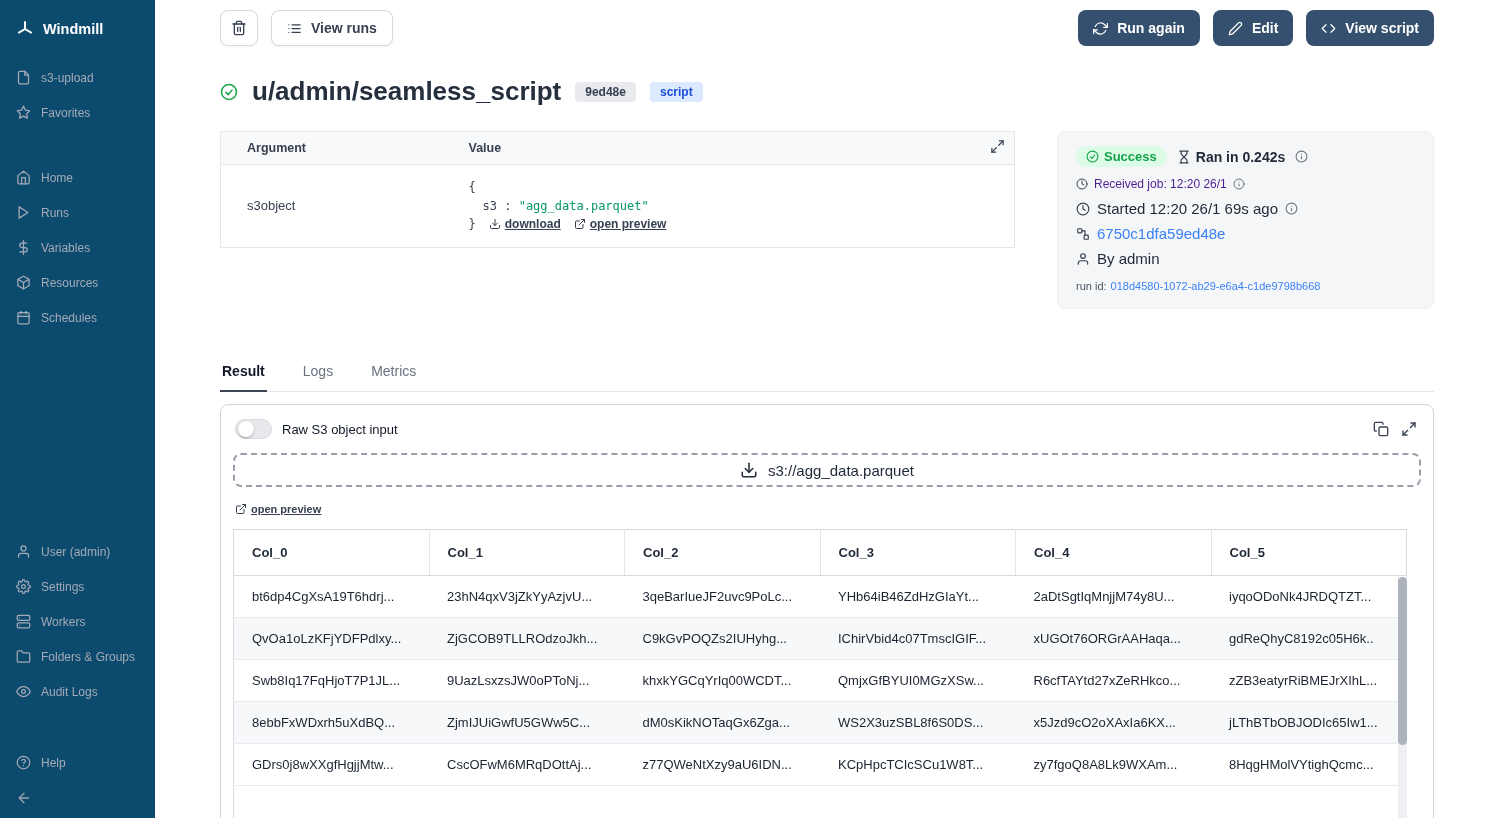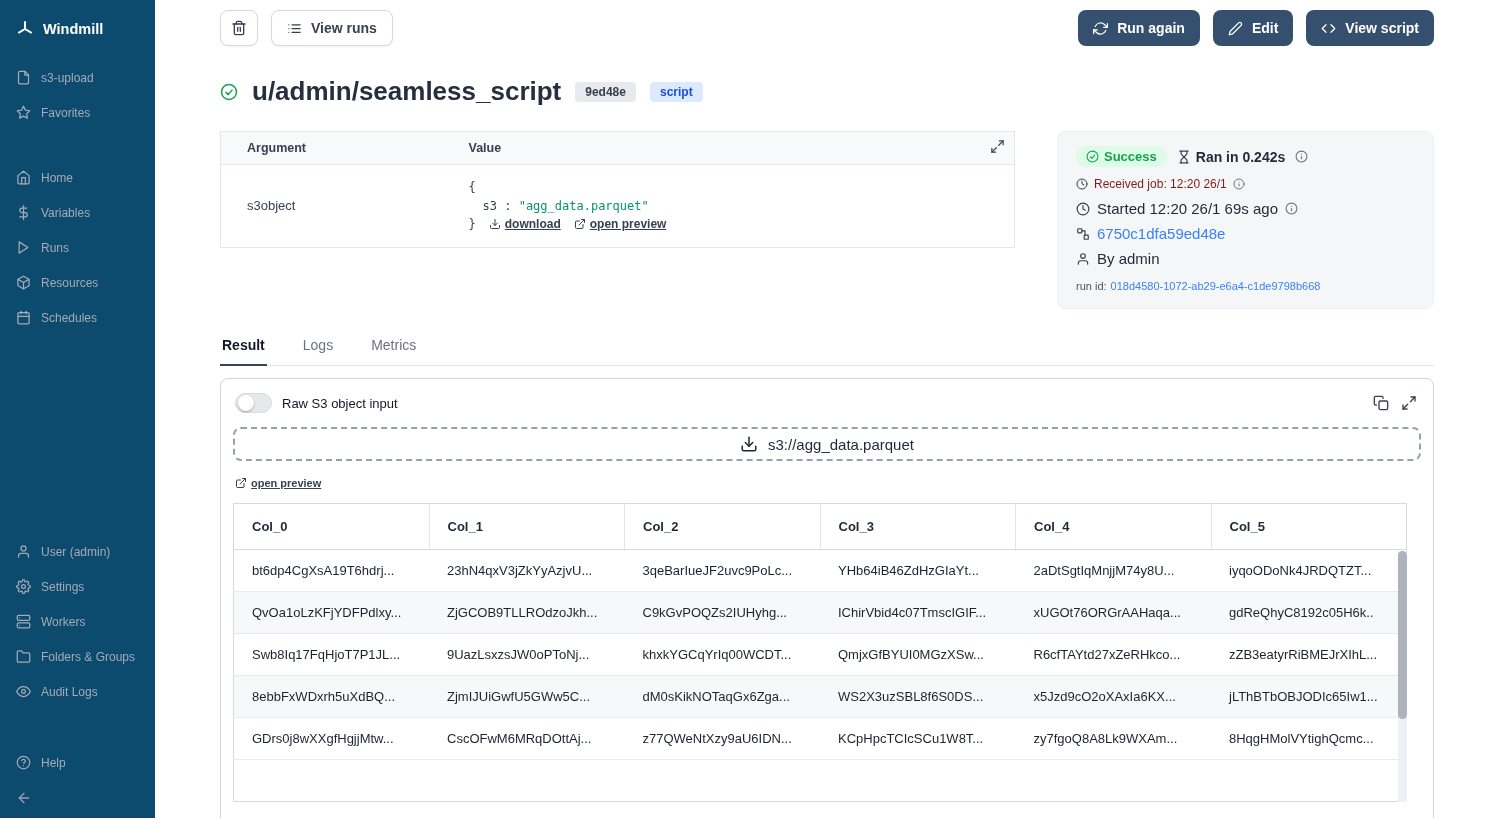"Received job: 12:20 26/1" .st-r2 { color: #7f1d1d -> #4c1d95 }
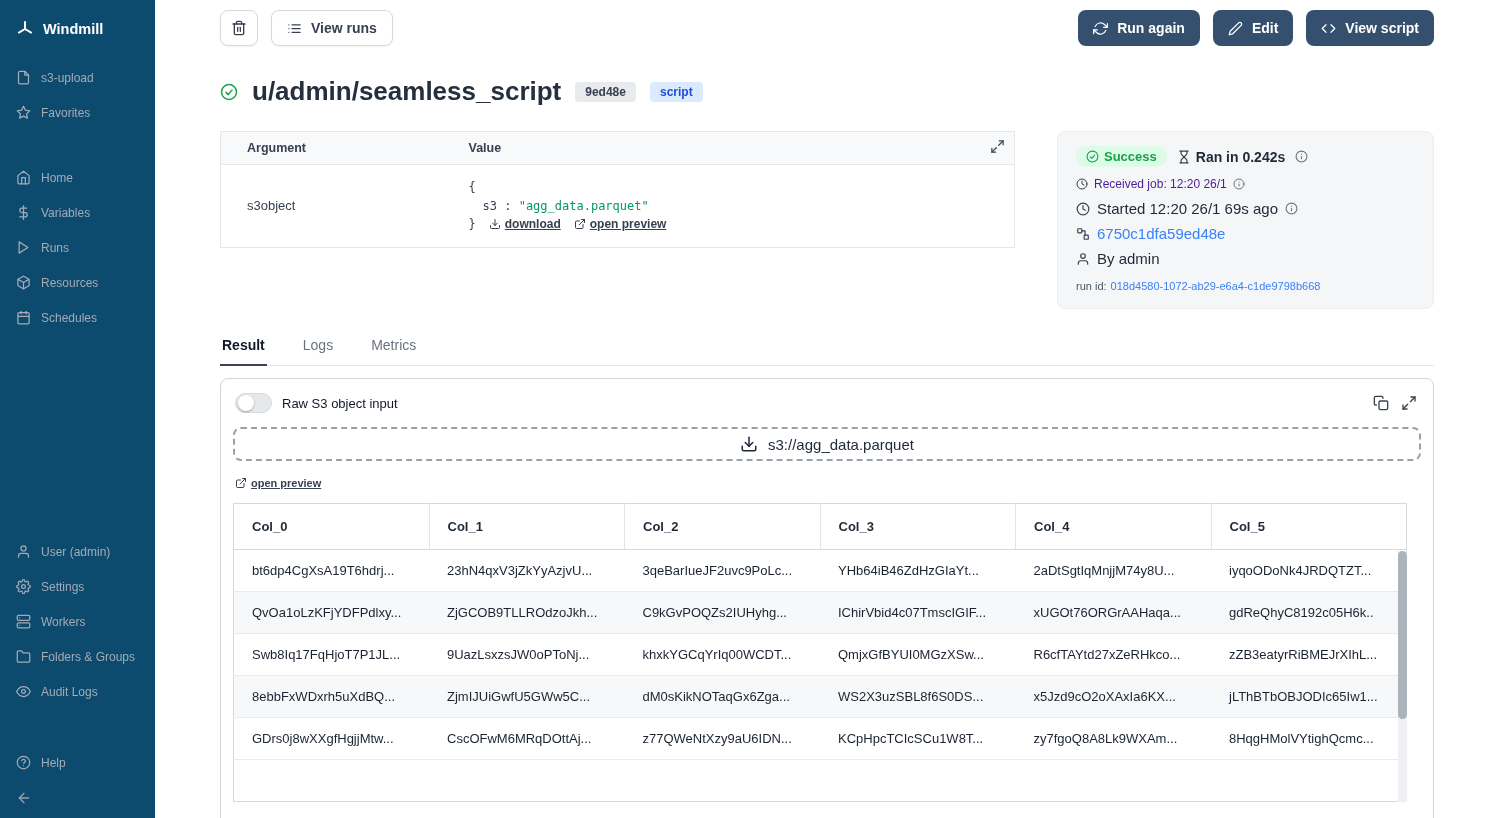"Variables" a.sb-item { order: before "Runs" -> after "Runs" }
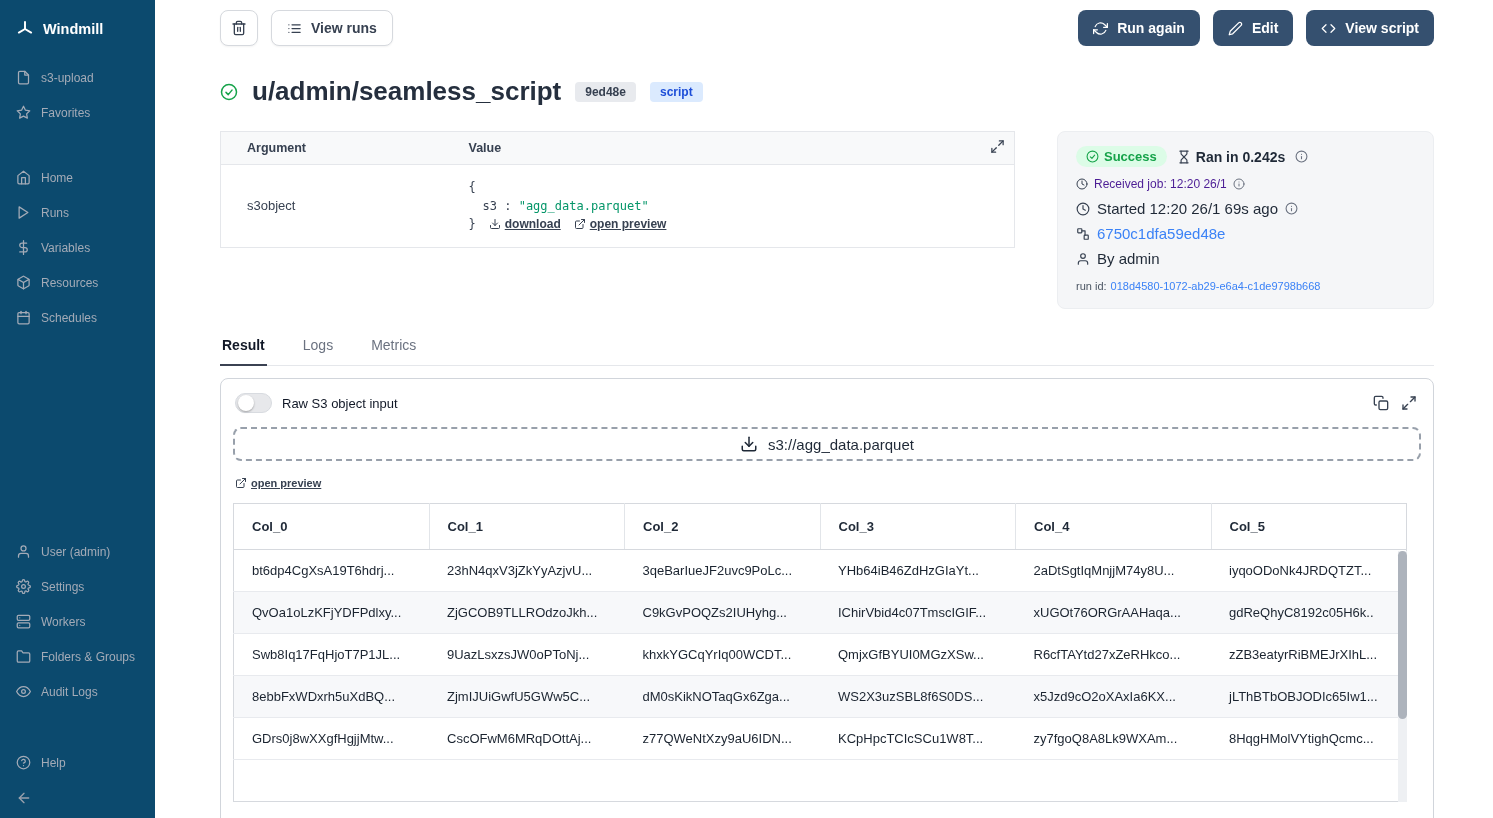"Result" .tabs { margin-top: 28px -> 54px }
